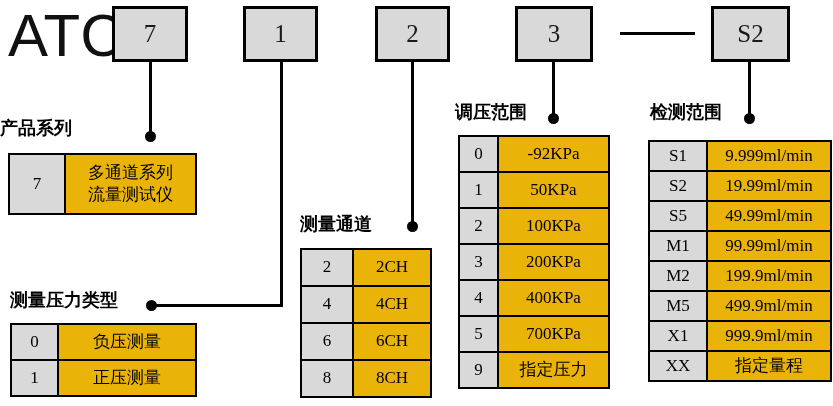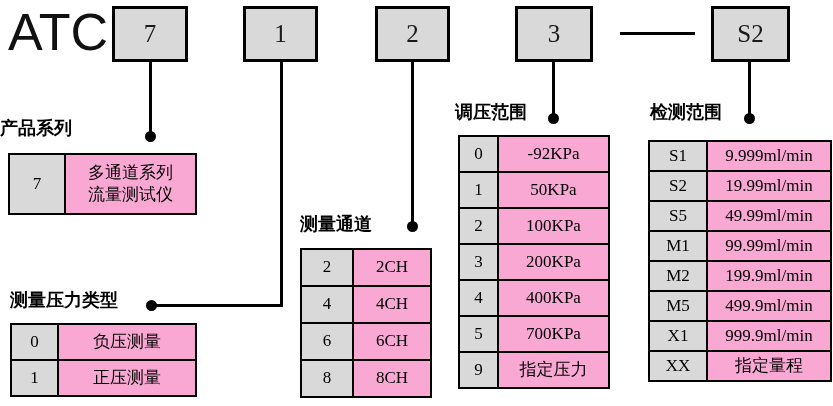"ATC" .brand { font-size: 52px -> 60px }
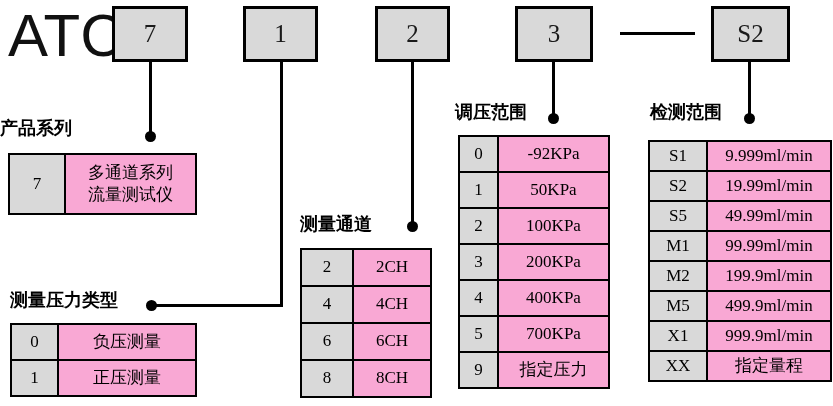"-92KPa" table.code-table td.val { background: #f9a8d4 -> #eab308 }
